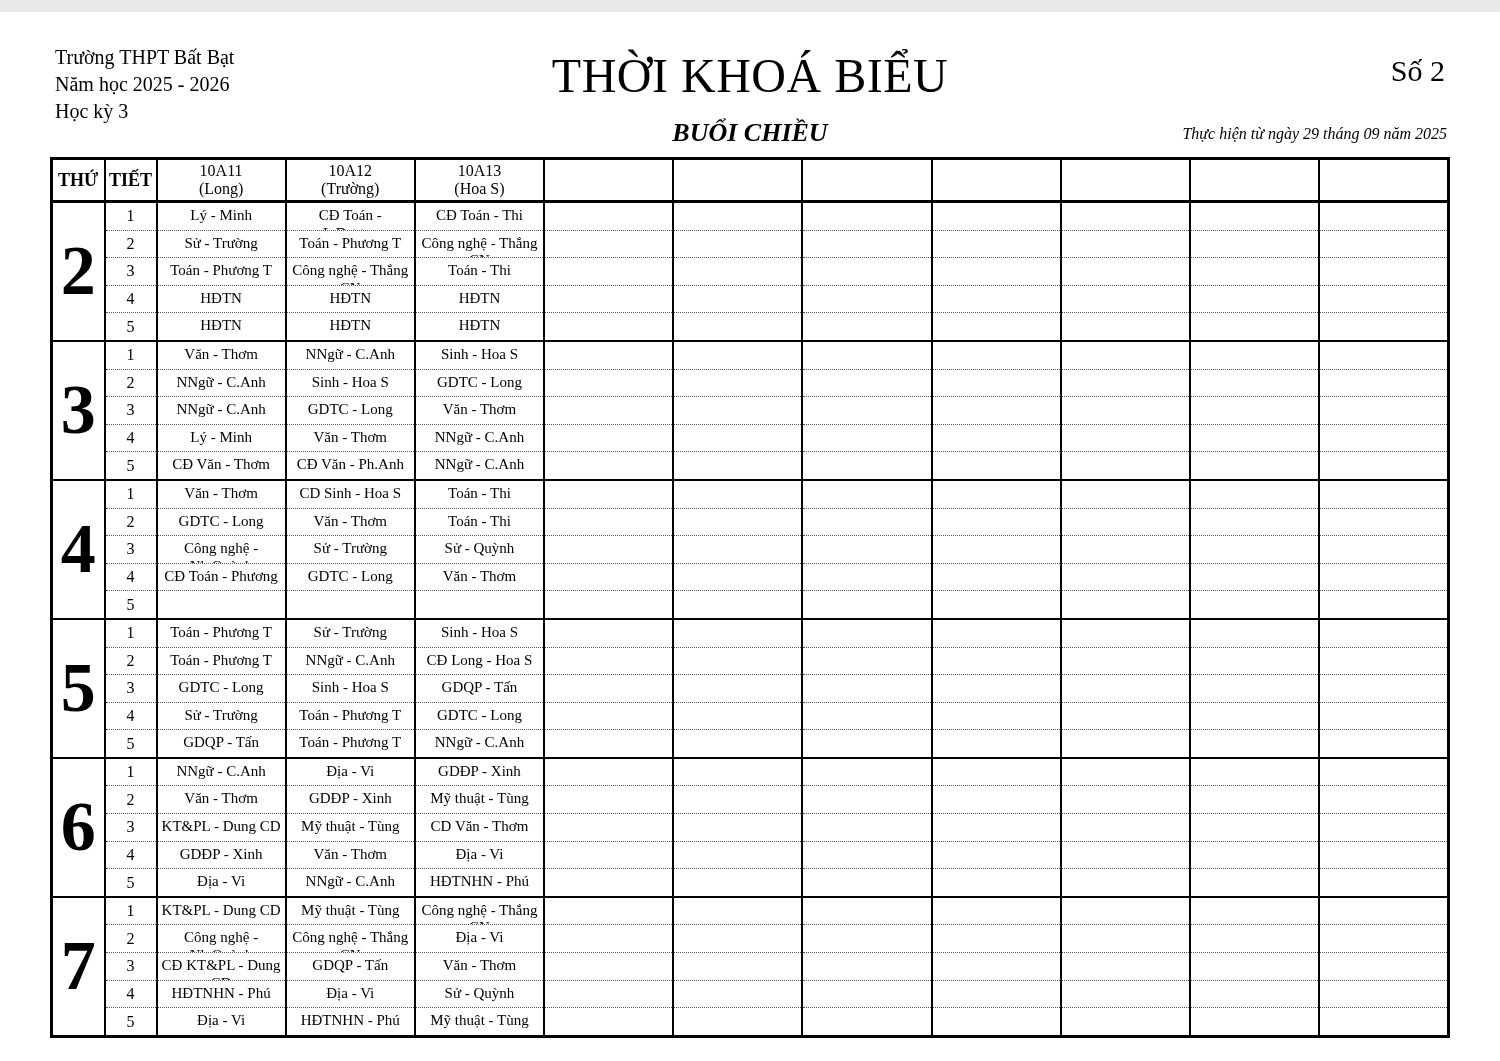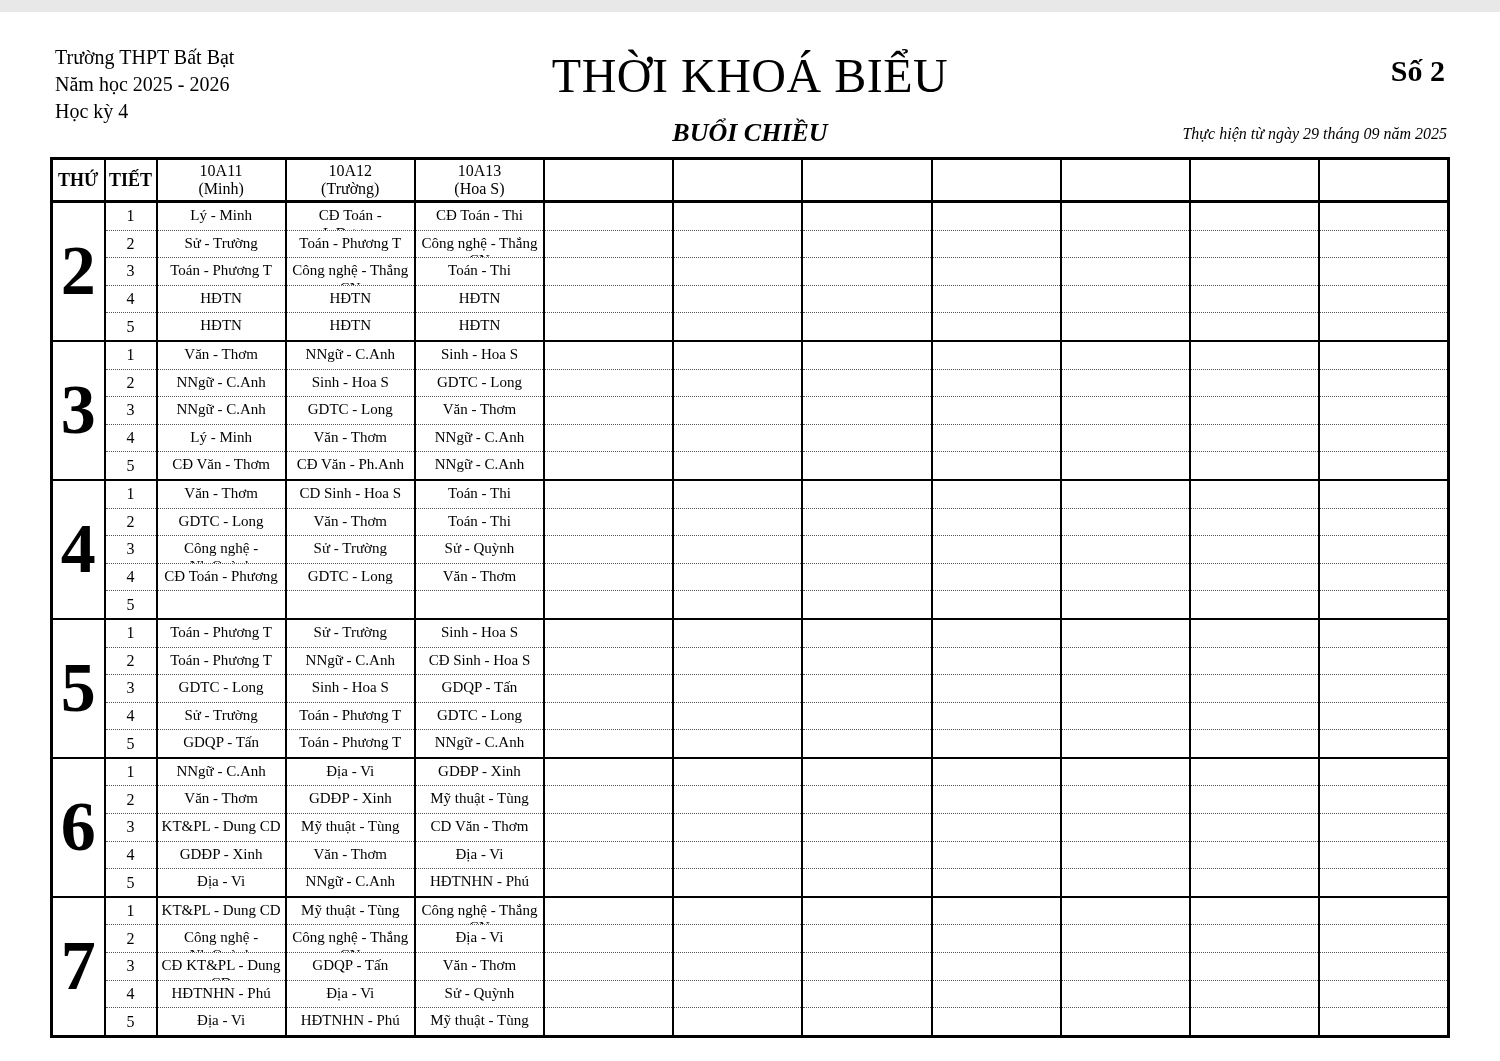"Số 2" .doc-number { font-weight: bold -> normal }
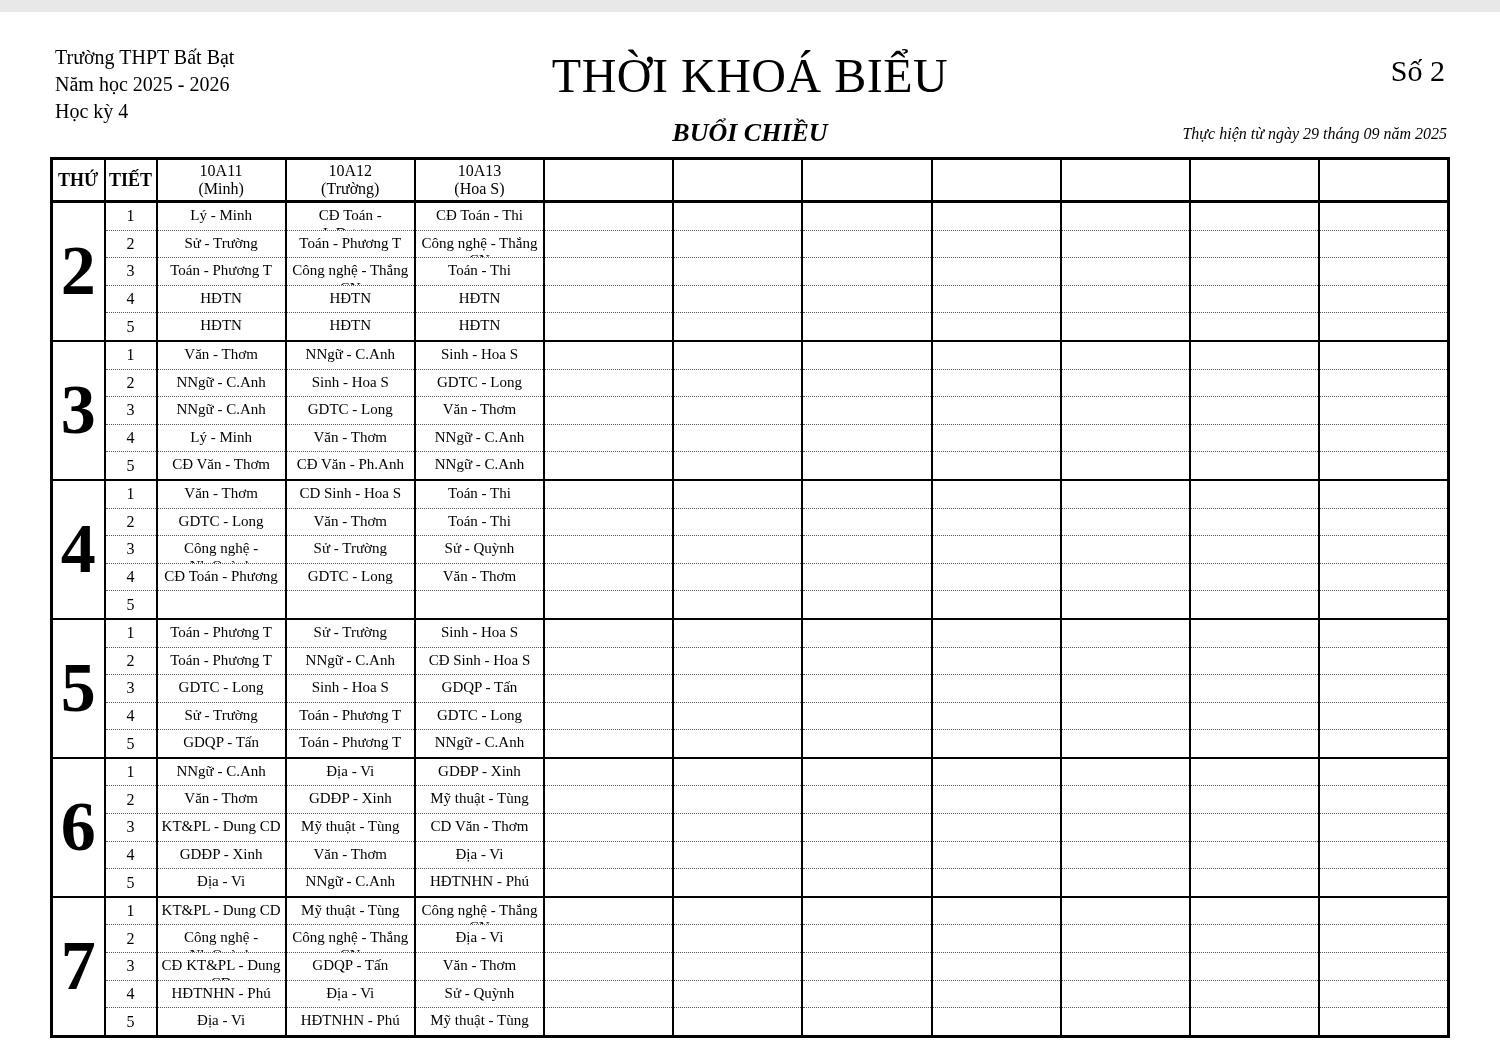"Học kỳ 4" div { text: 4 -> 3 }
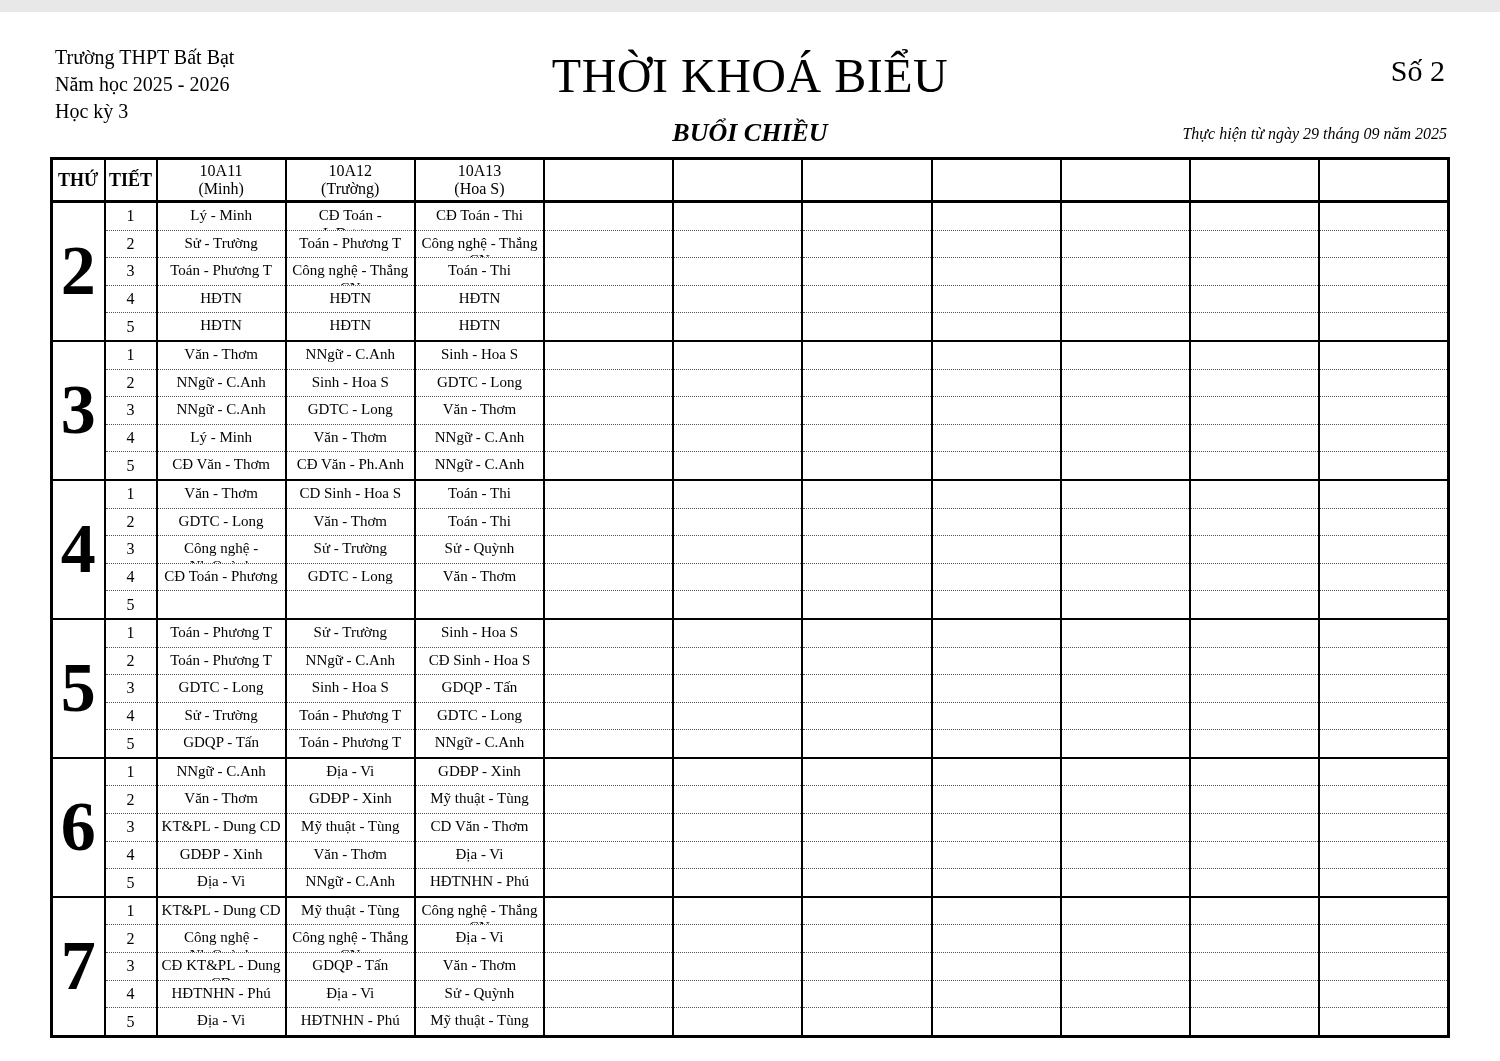"(Minh)" div.class-name { text: Minh -> Long }
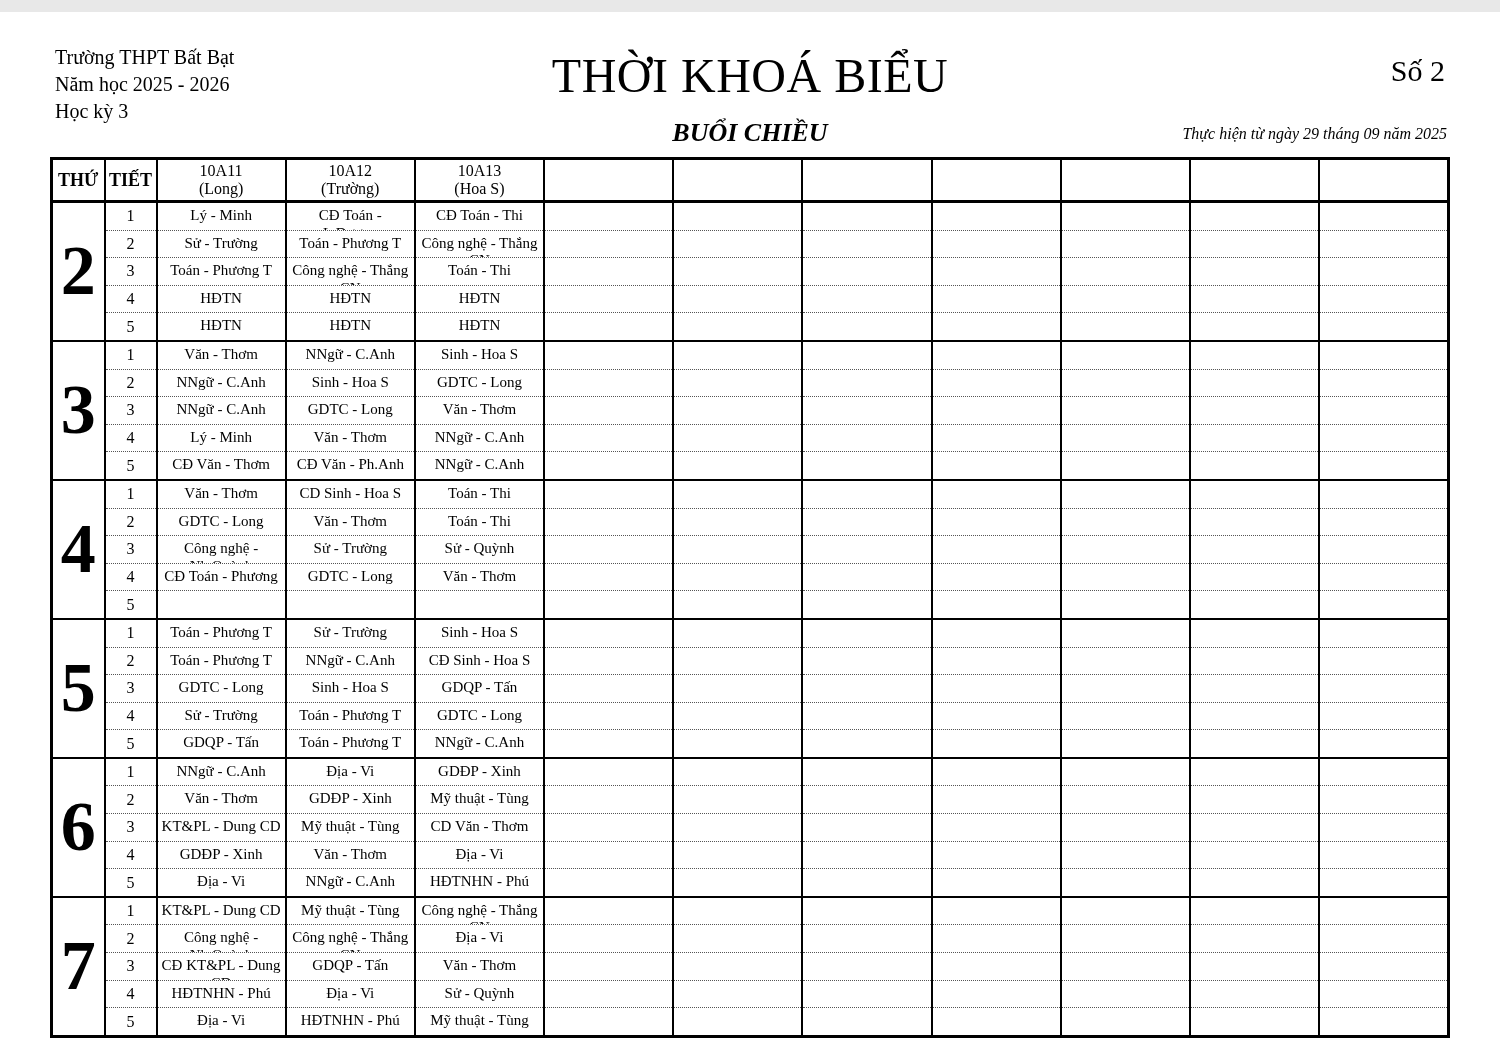"CĐ Sinh - Hoa S" div.cell { text: Sinh -> Long }
